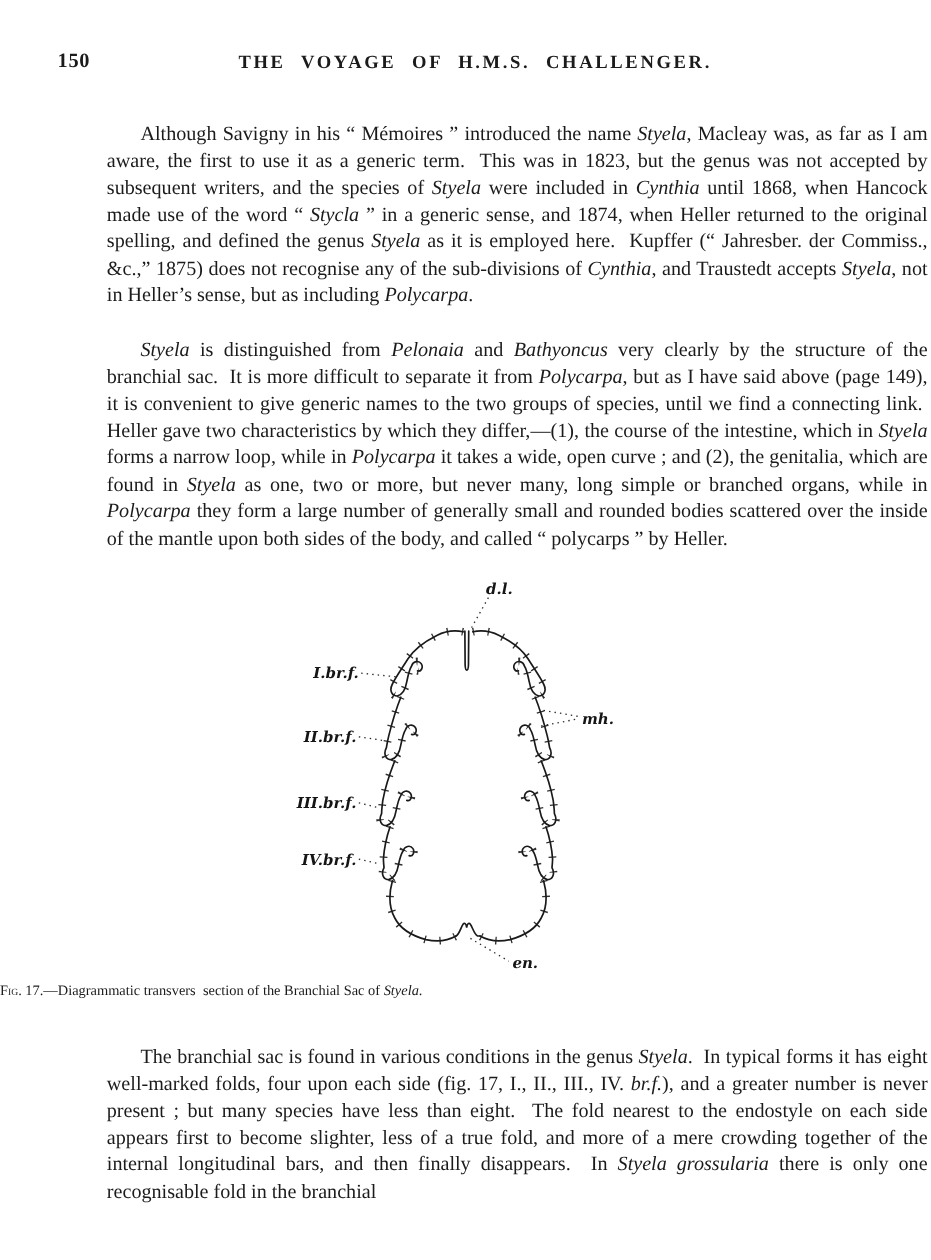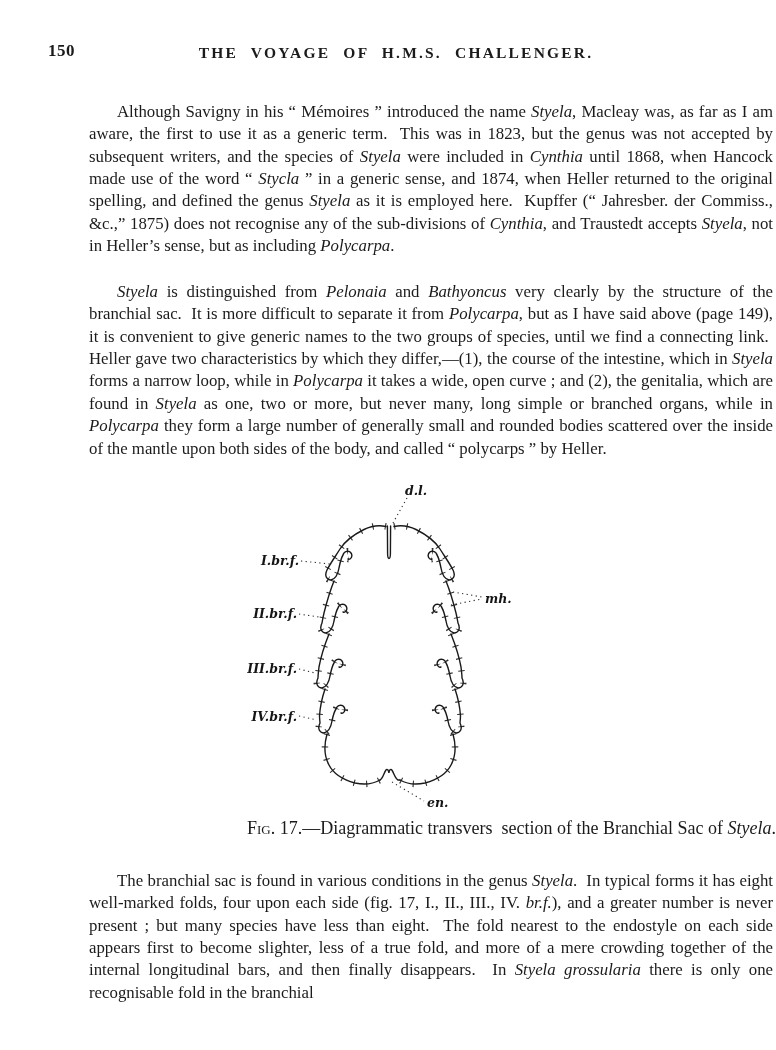"Fig. 17.—Diagrammatic transvers section" .caption1 { font-size: 18px -> 12px; text-align: right -> left }
